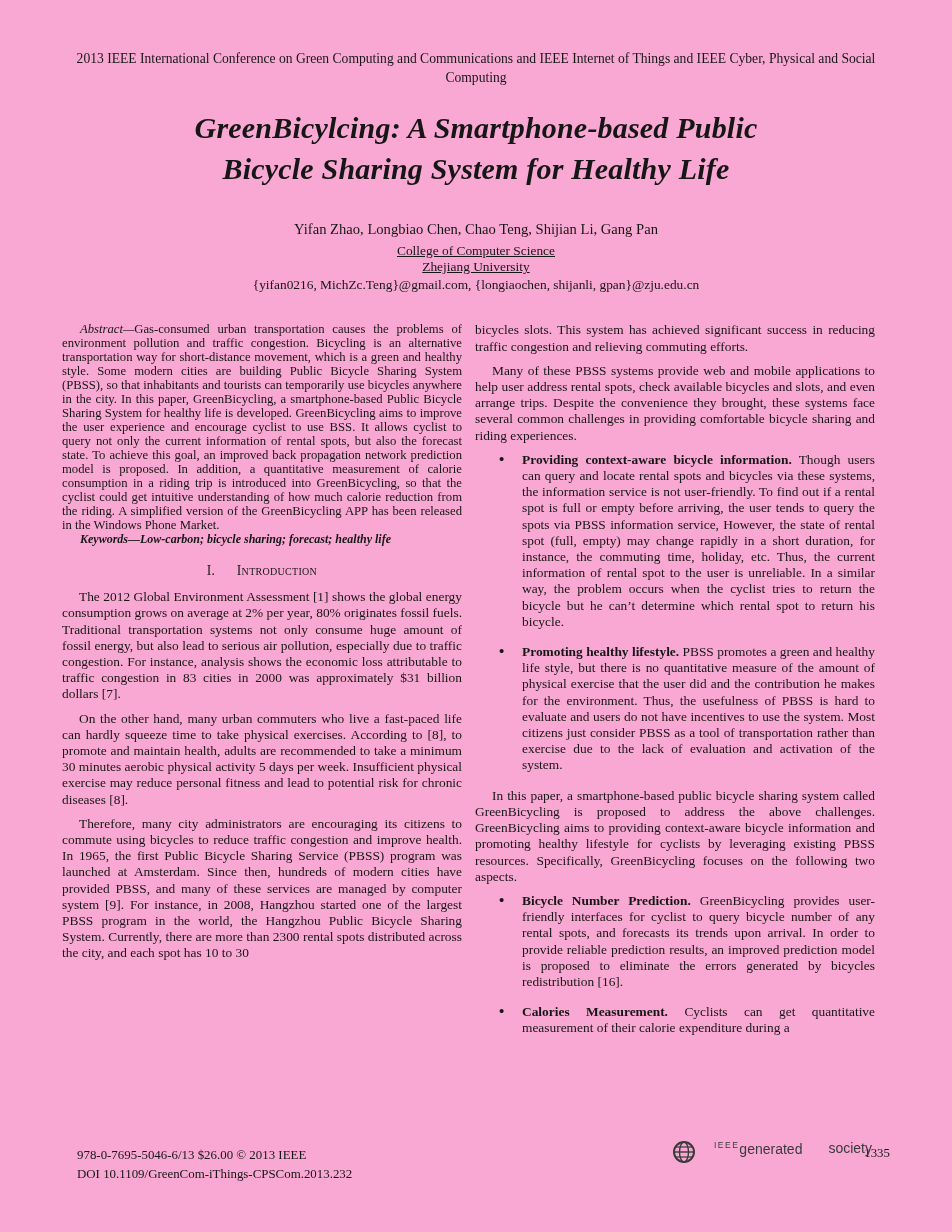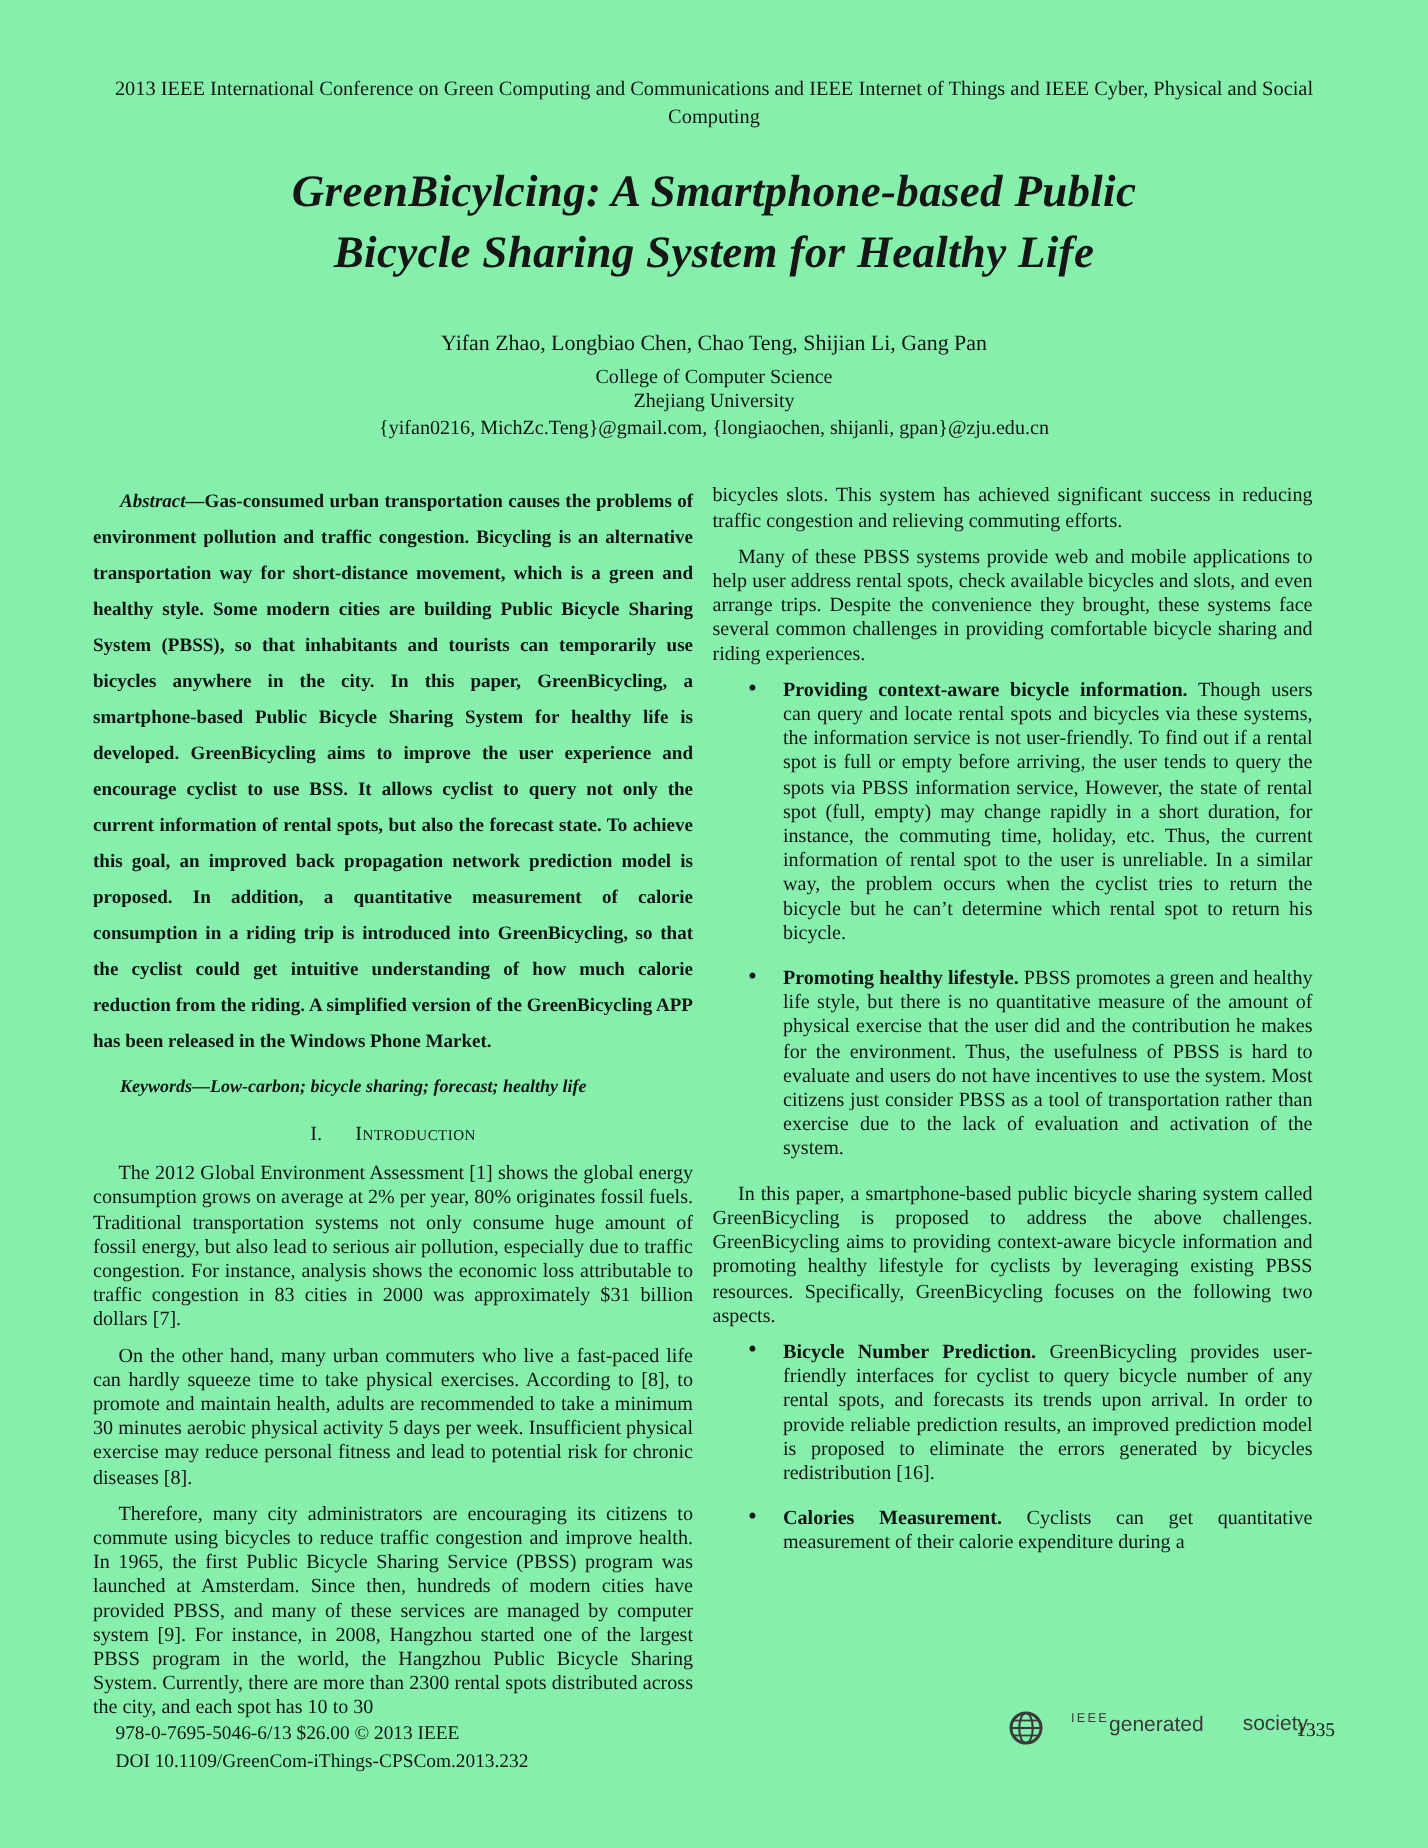"2013 IEEE International Conference on" .page { background: #86efac -> #f9a8d4 }
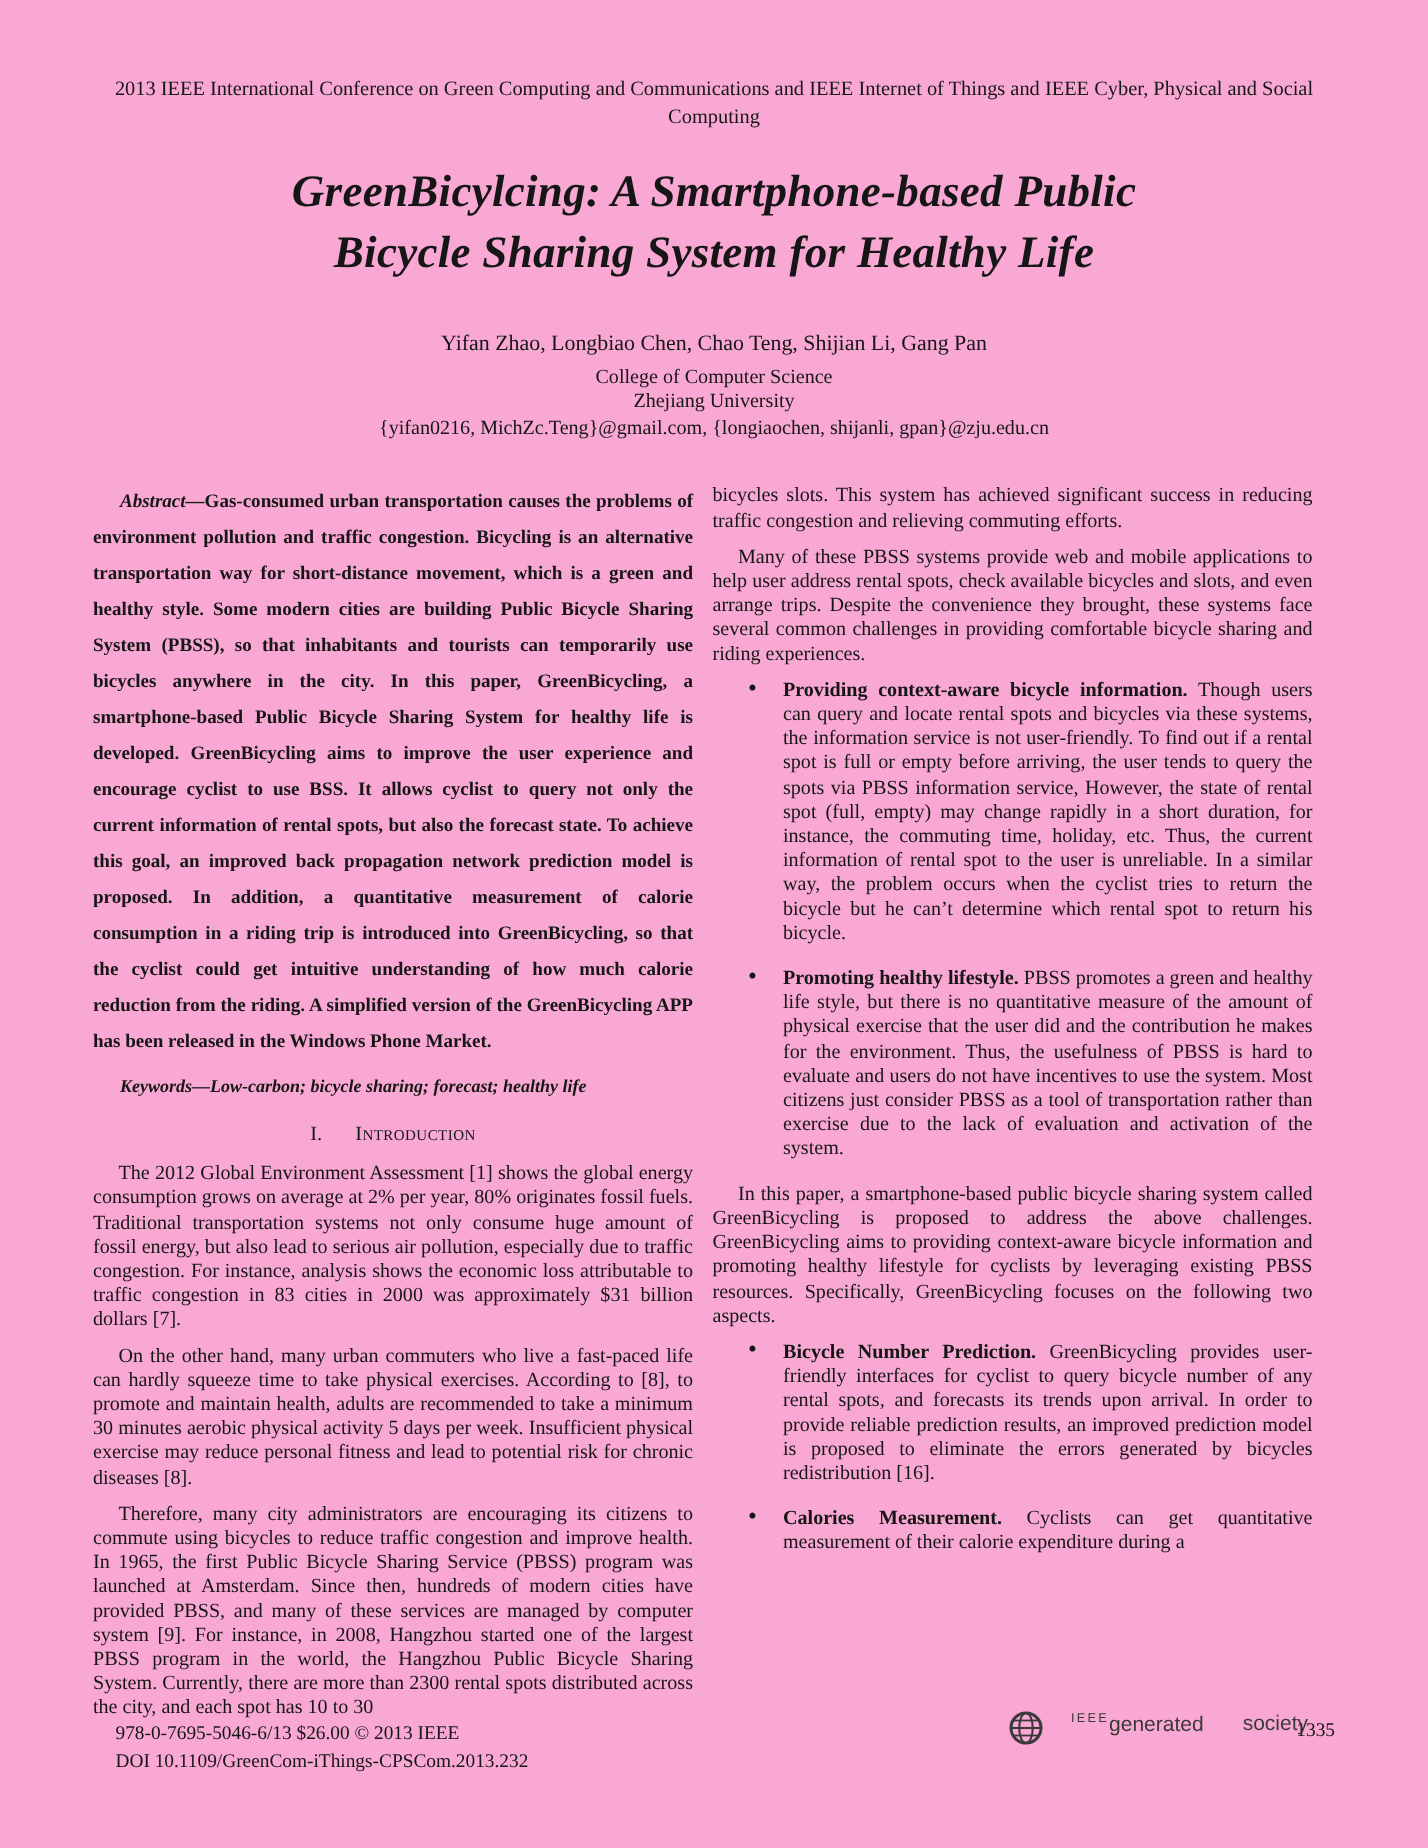"College of Computer Science" .affil { text-decoration: none -> underline }
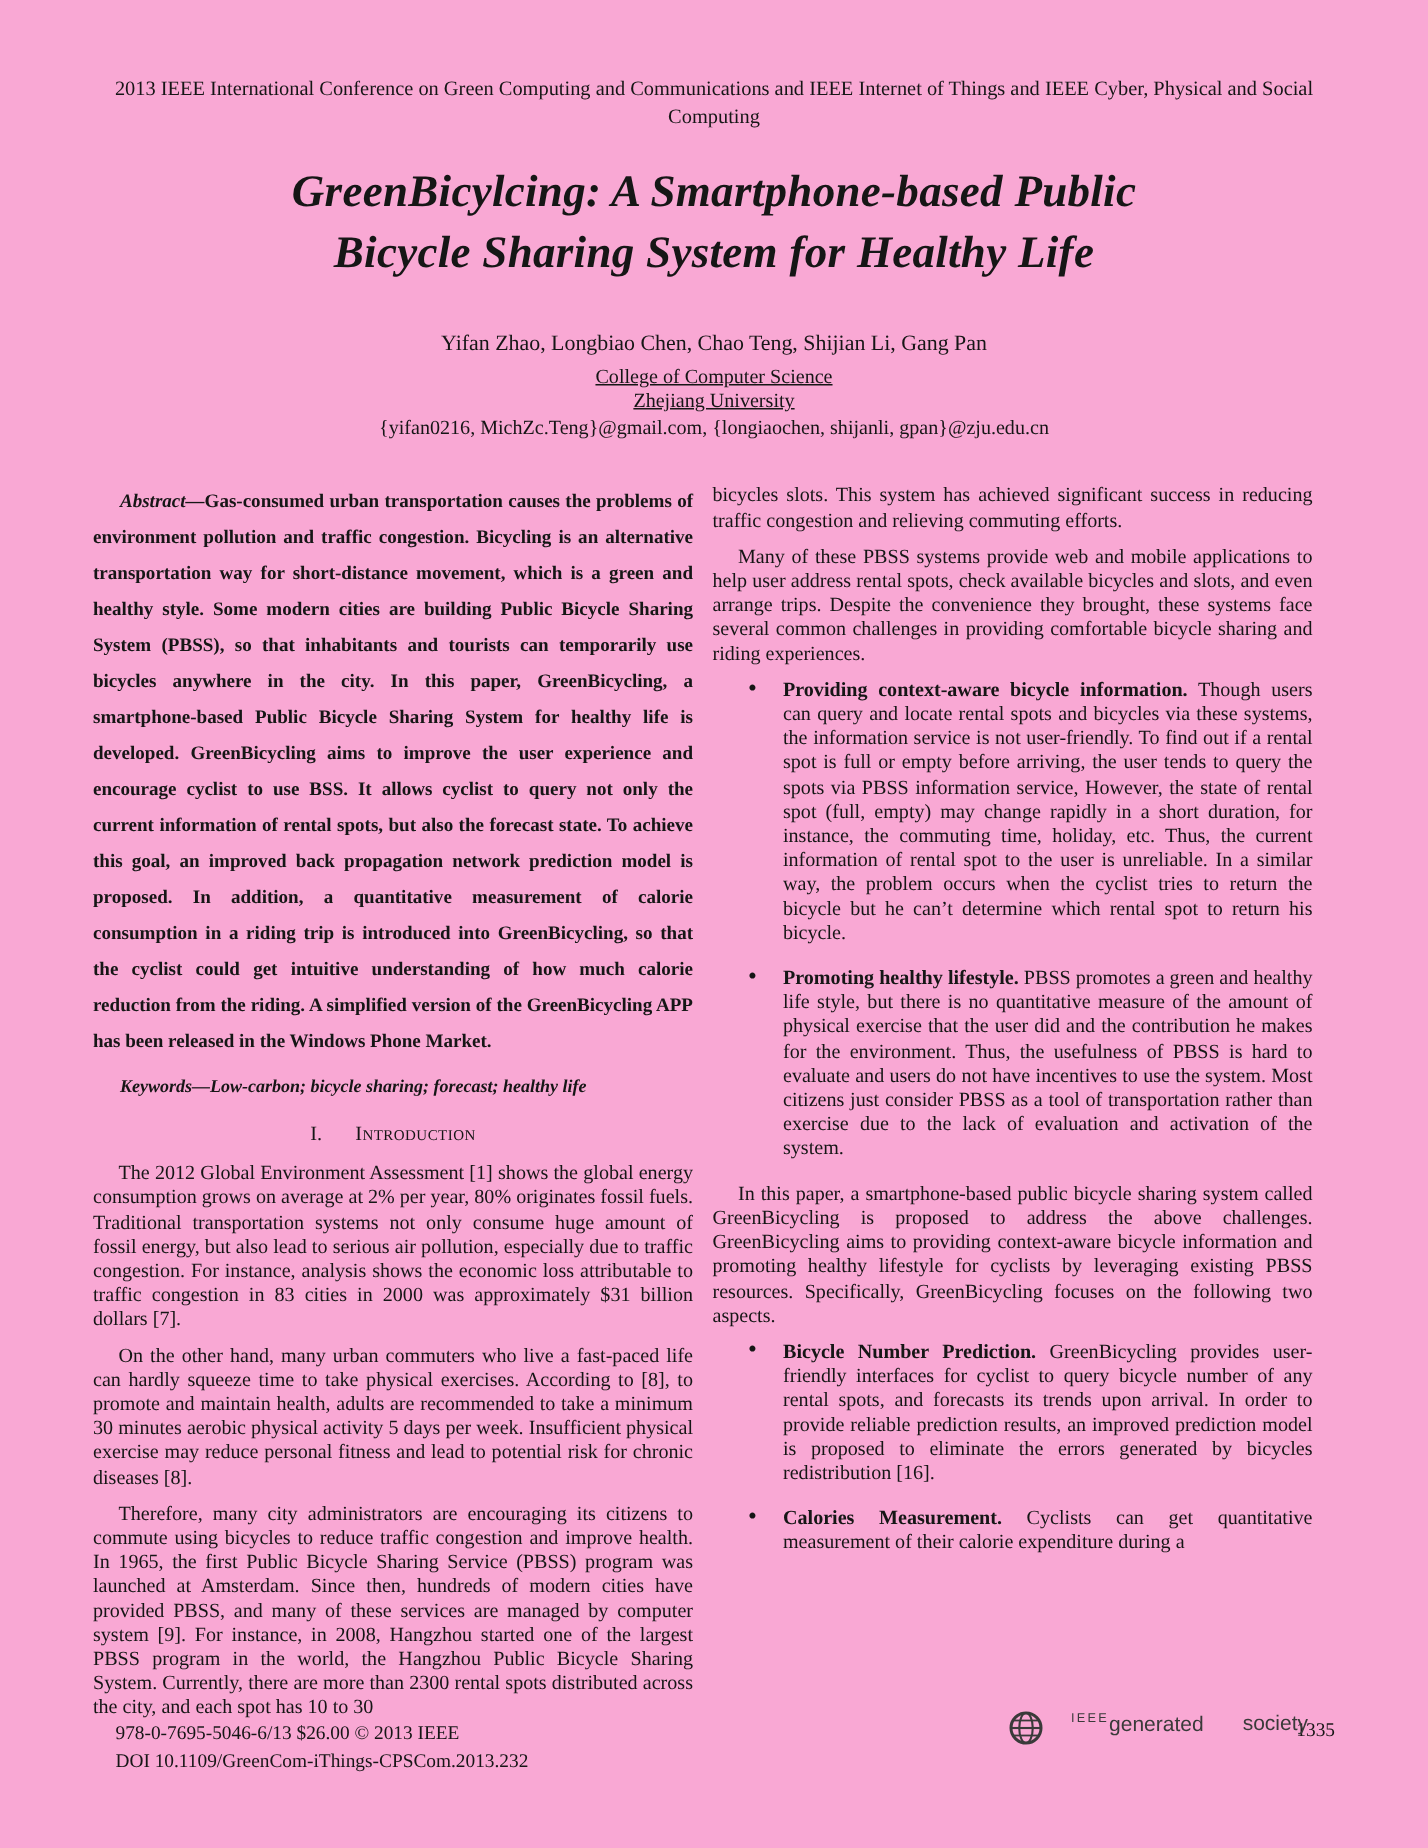"Abstract—Gas-consumed urban" .abstract { font-weight: bold -> normal; line-height: 24px -> 14px; margin-bottom: 11px -> none }
